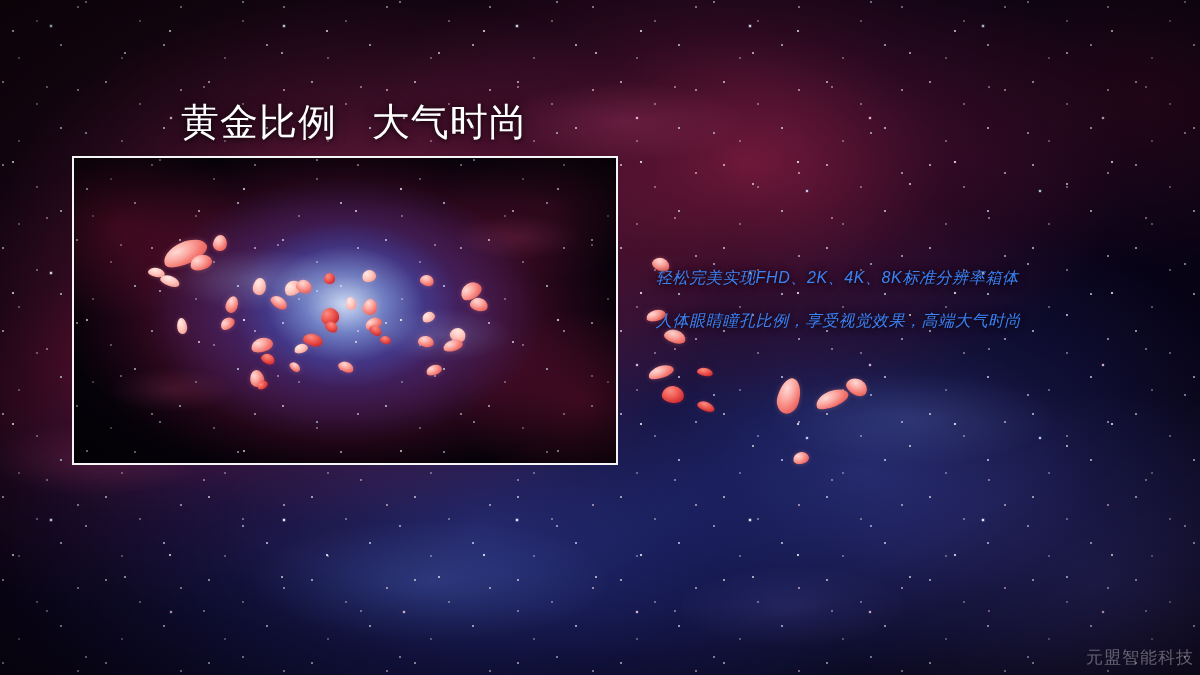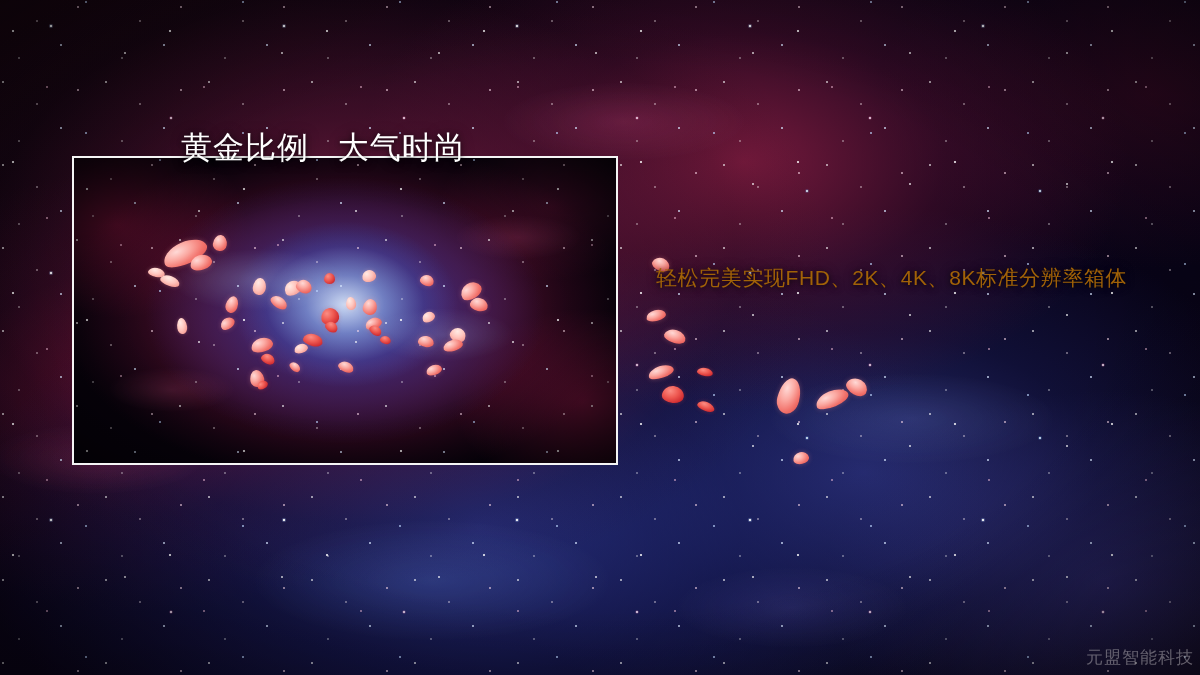"黄金比例 大气时尚" #title { font-size: 31px -> 38px; margin-top: 29px -> none }
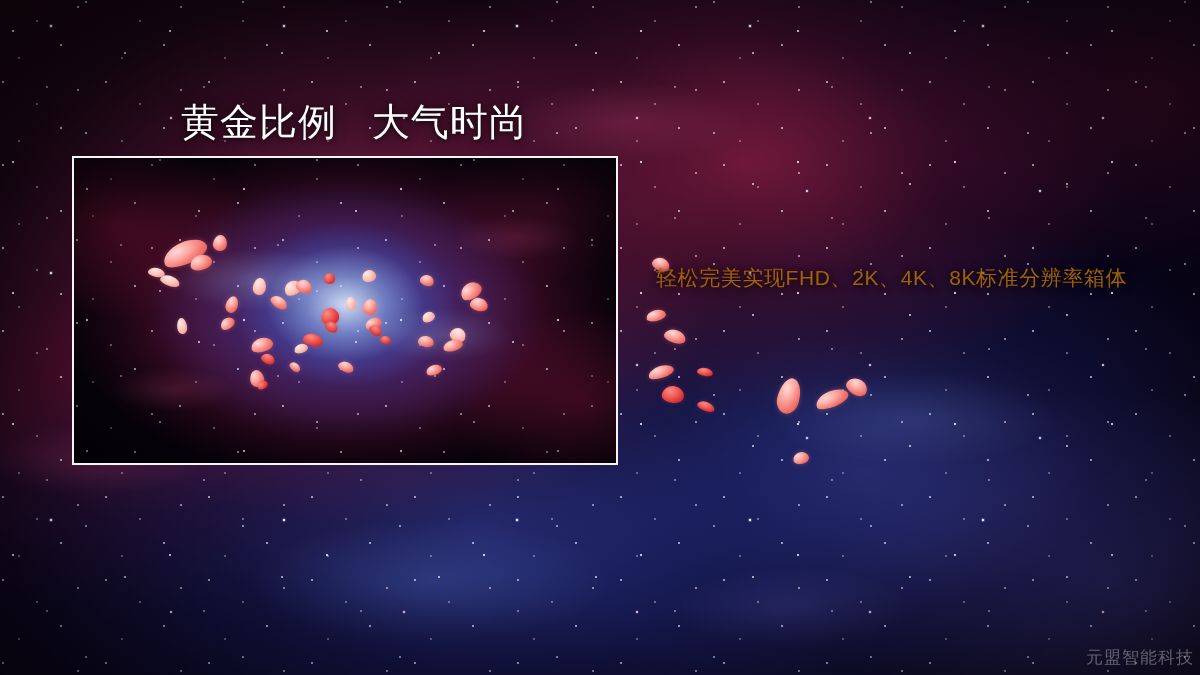"轻松完美实现FHD、2K、4K、8K标准分辨率箱体" #body-text .line { color: #a16207 -> #3b82f6; font-size: 21px -> 16px; font-style: none -> italic }
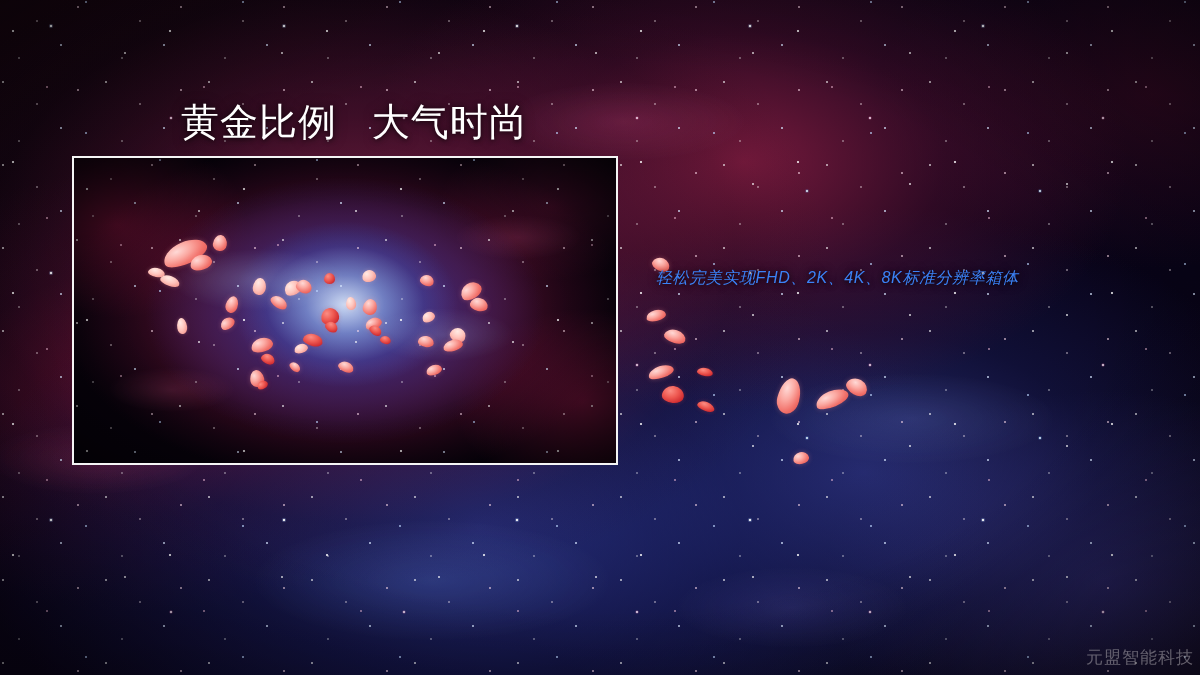"人体眼睛瞳孔比例，享受视觉效果，高端大气时尚" div.line { html: none -> <div>人体眼睛瞳孔比例，享受视觉效果，高端大气时尚</div> }
